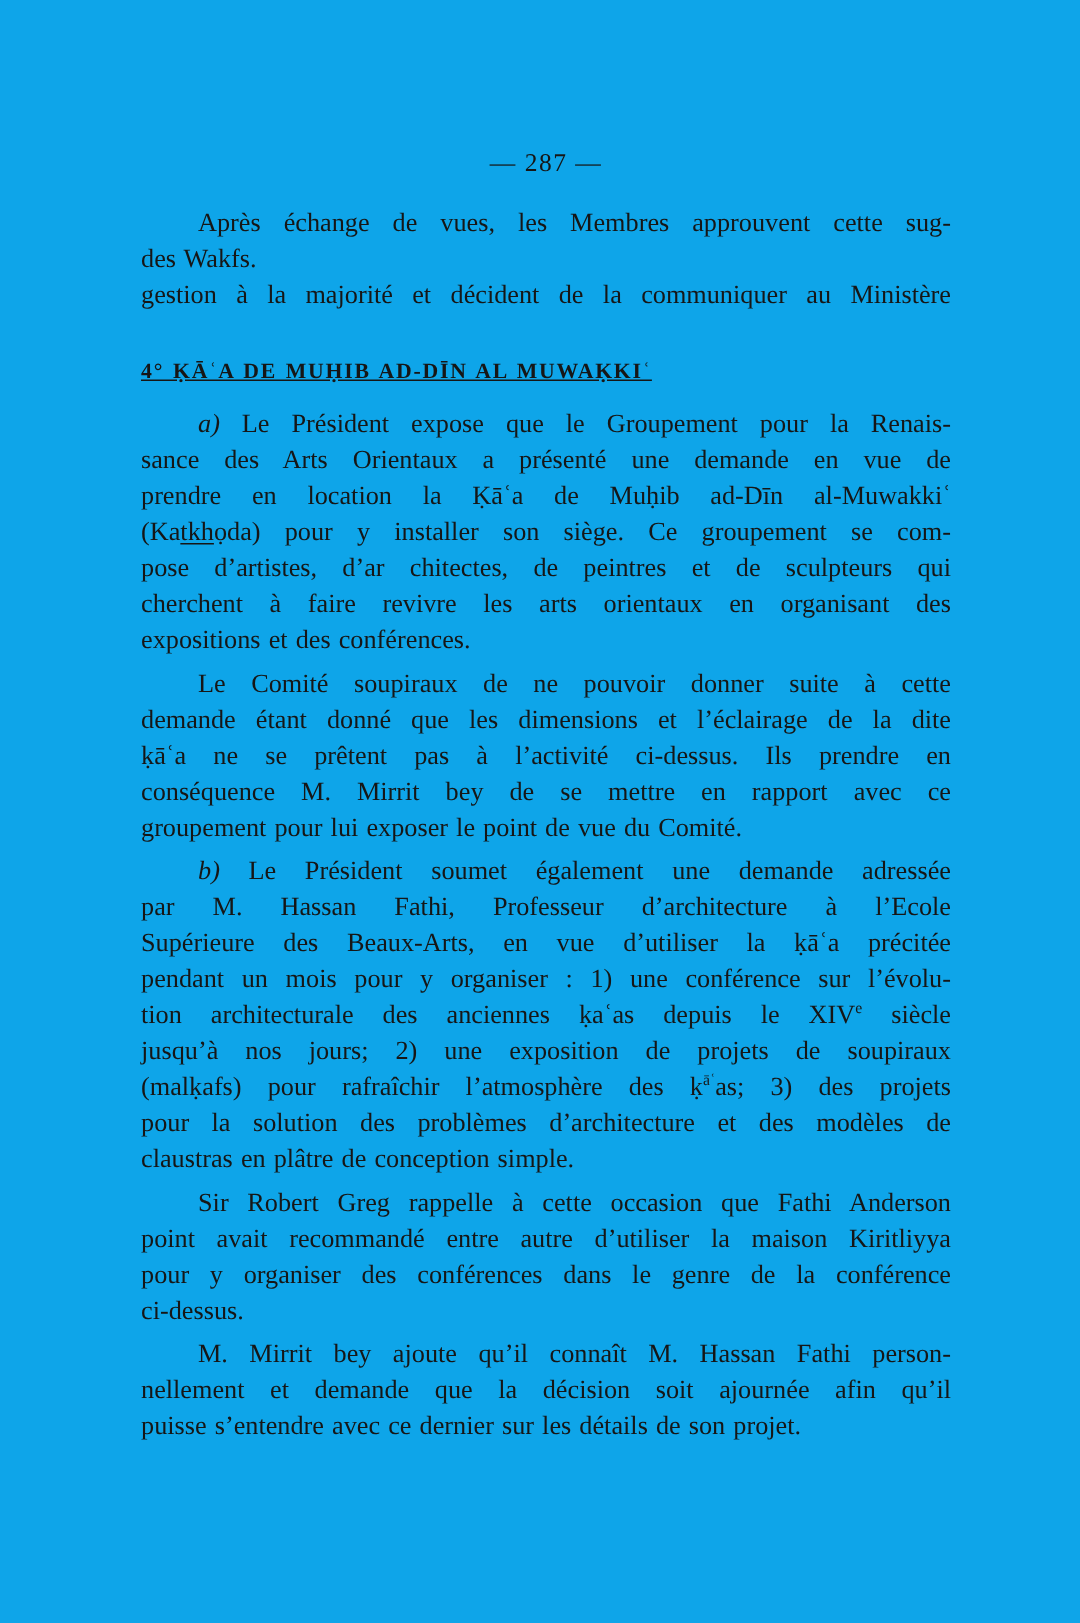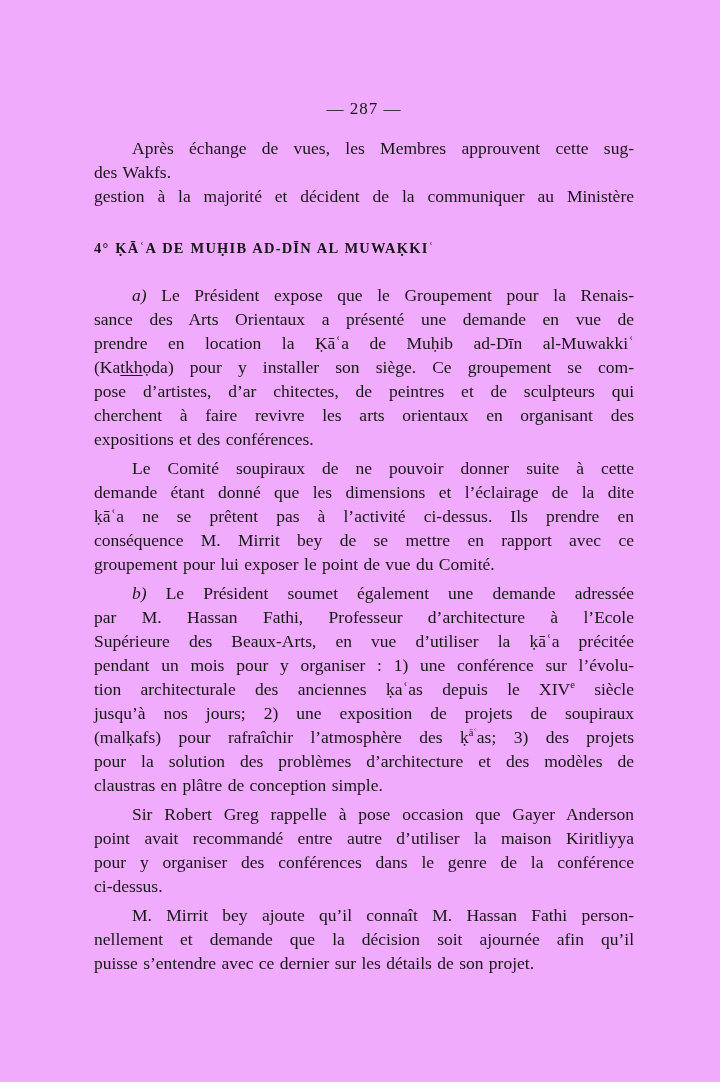"— 287 —" .page { background: #f0abfc -> #0ea5e9 }
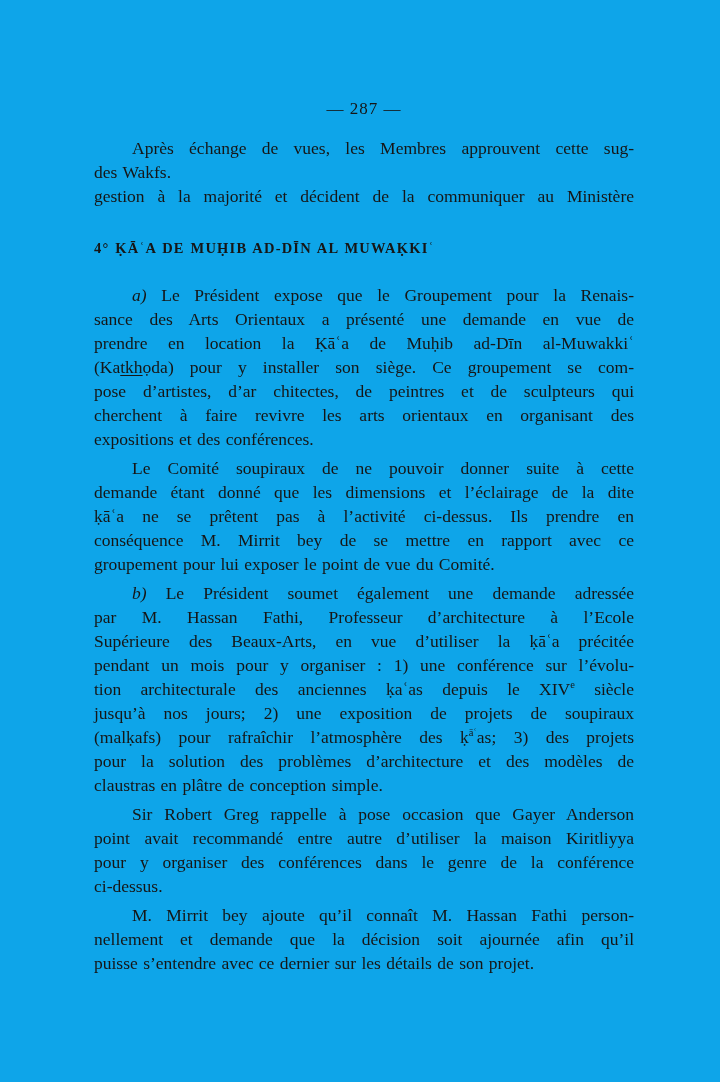"4° ḲĀʿA DE MUḤIB AD-DĪN" .heading { margin-bottom: 25px -> 12px; text-decoration: none -> underline }
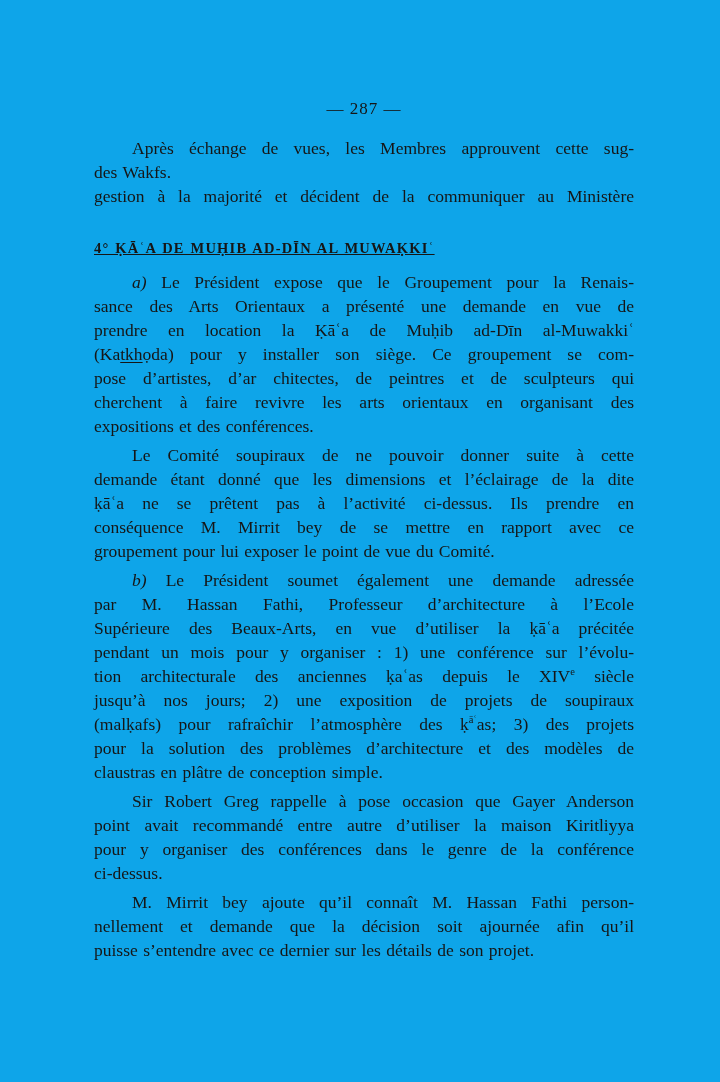"Sir Robert Greg rappelle à" div.line { text: pose occasion que Gayer -> cette occasion que Fathi }
